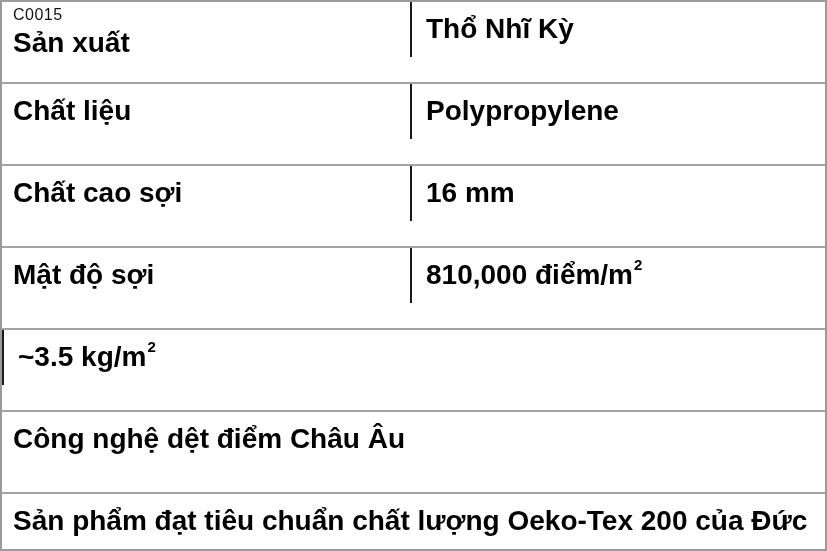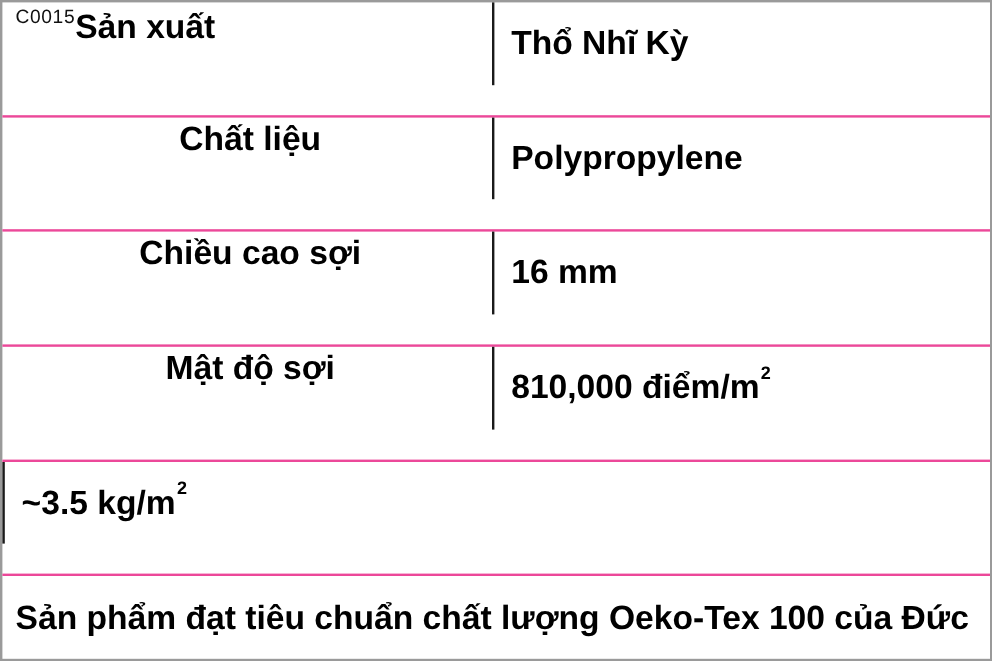"C0015" .cell.label { flex-direction: row -> column }
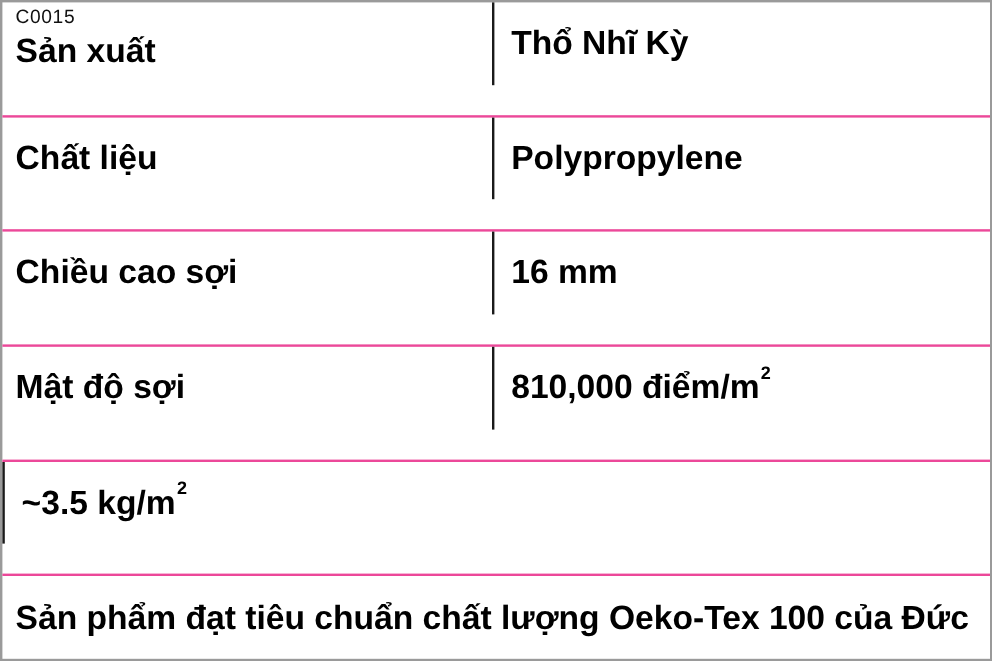"Chất liệu" .row + .row { border-top: 2px solid #ec4899 -> 2px solid #a3a3a3 }
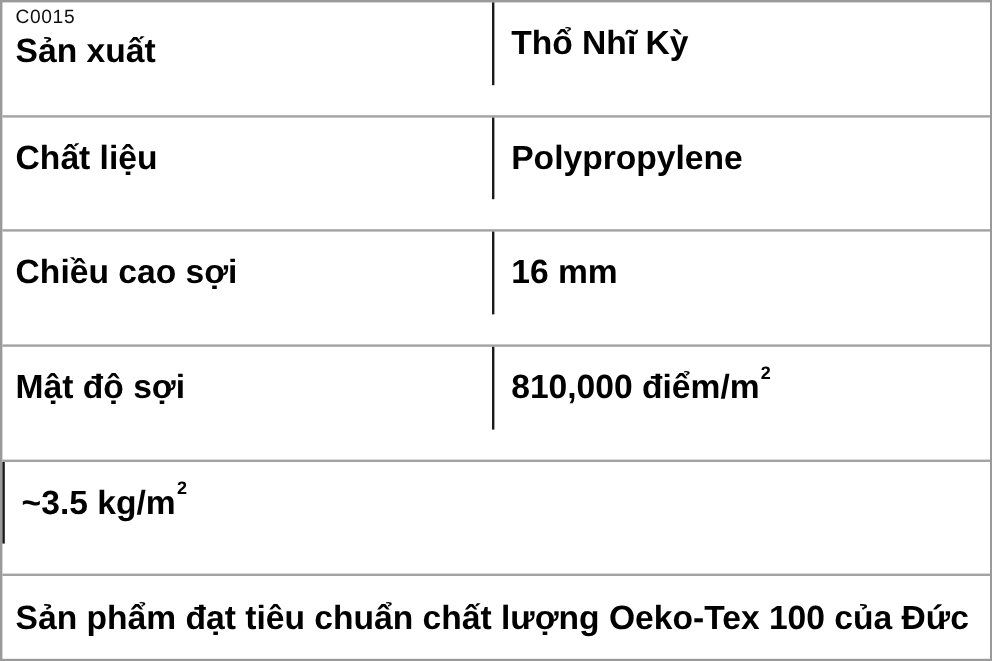"Chiều cao sợi" div.label-text { text: Chiều -> Chất }
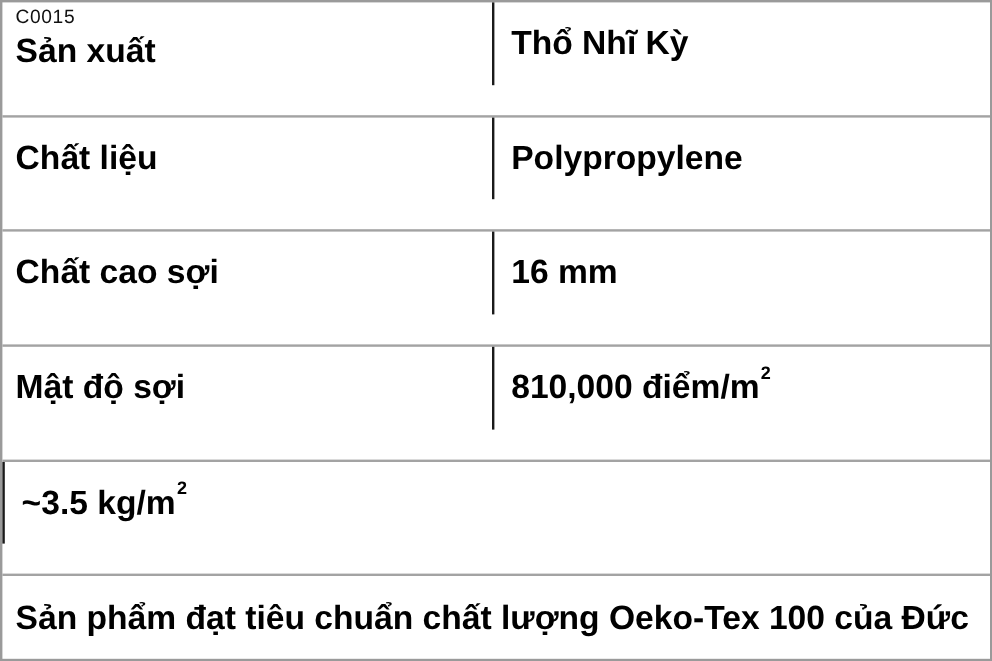"Công nghệ dệt điểm Châu" div.row { html: none -> <div> <div> <div>Công nghệ dệt điểm Châu Âu</div> </div> </div> }
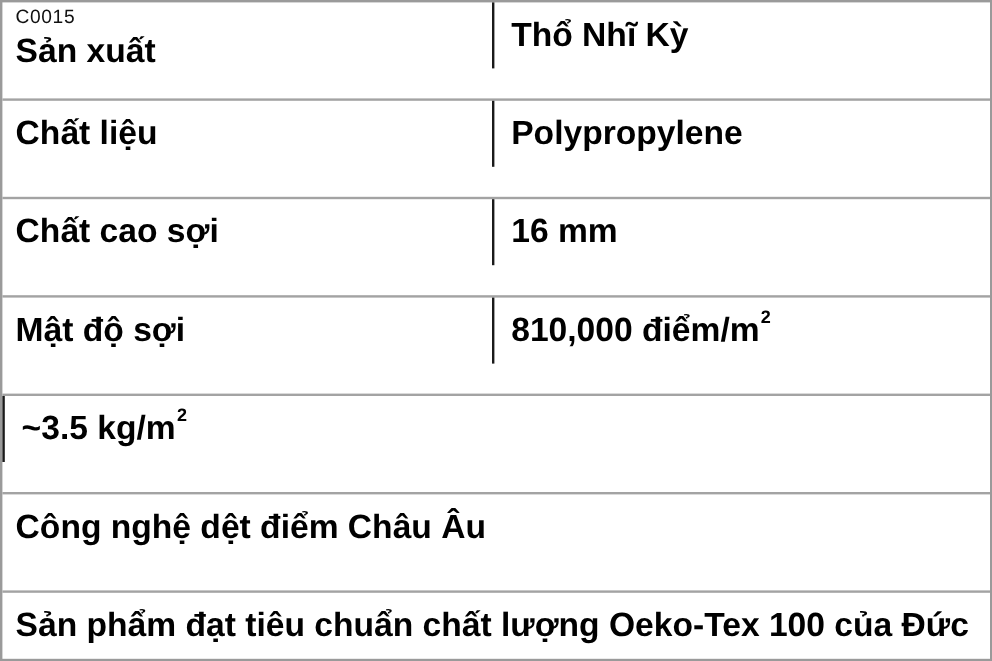"Sản phẩm đạt tiêu chuẩn" div.full-text { text: 100 -> 200 }
